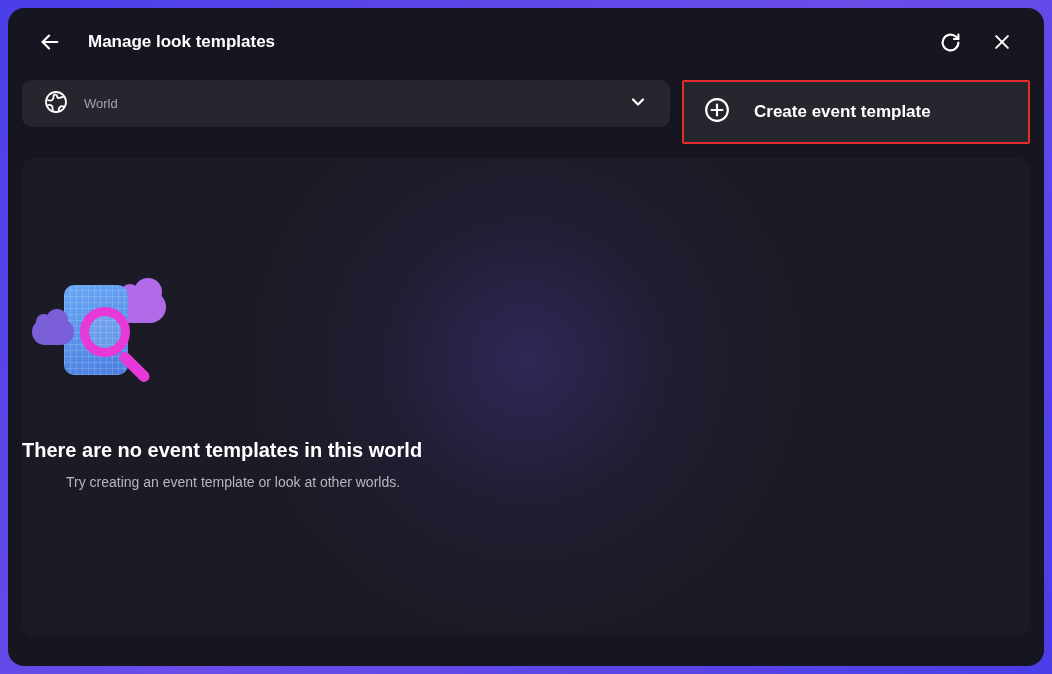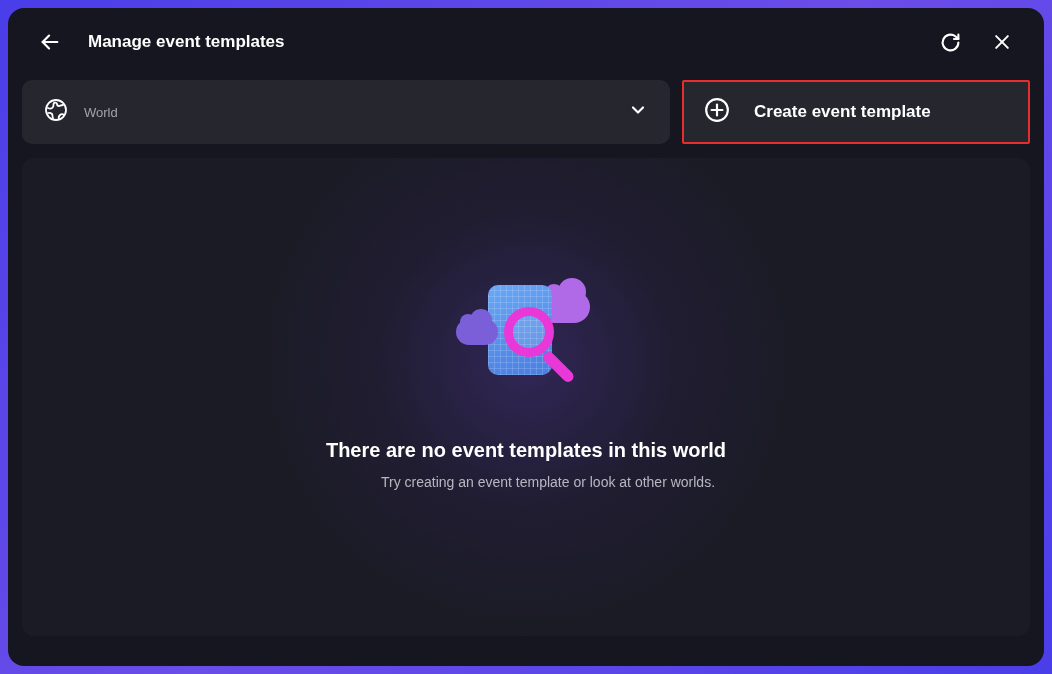"Manage event templates" div.title { text: event -> look }
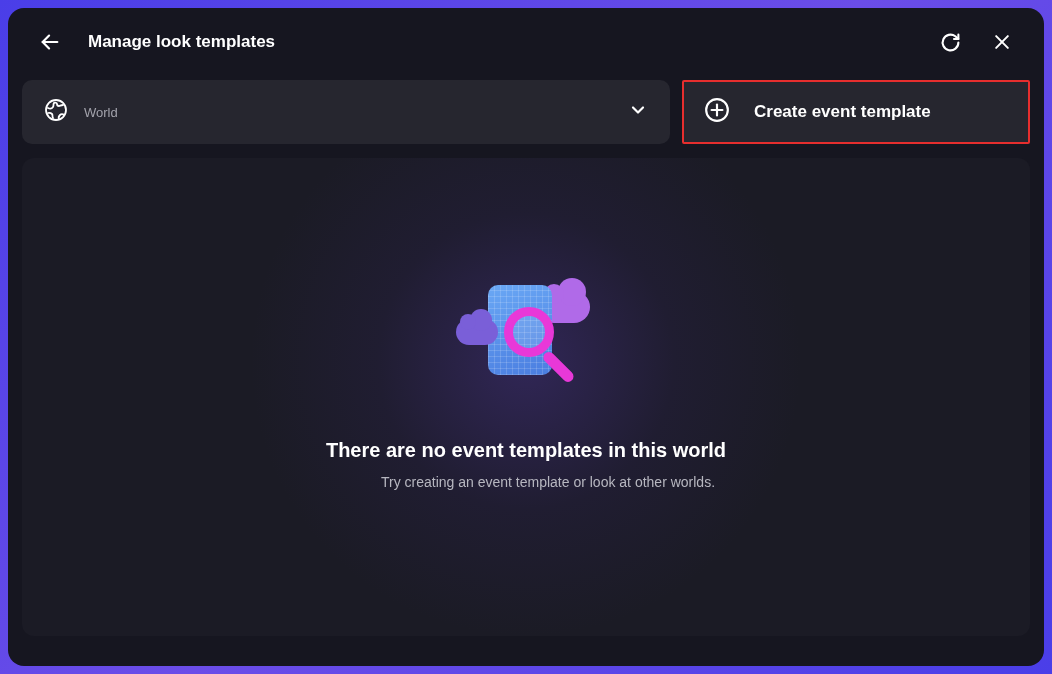"World" .world-selector { height: 64px -> 47px }
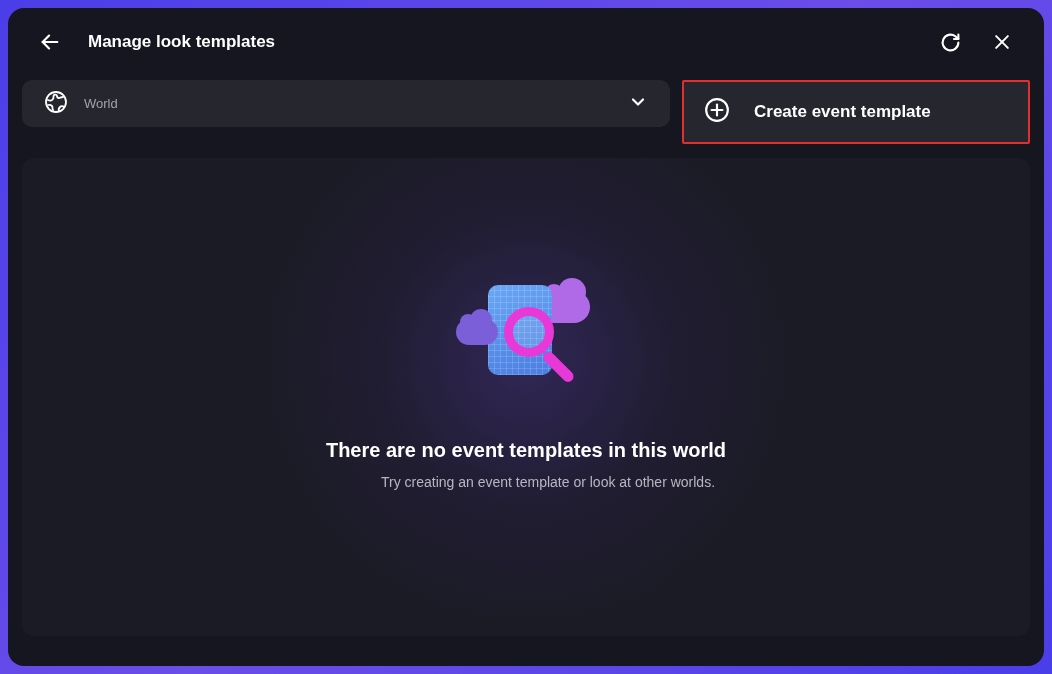"There are no event templates" .content { align-items: center -> none }
